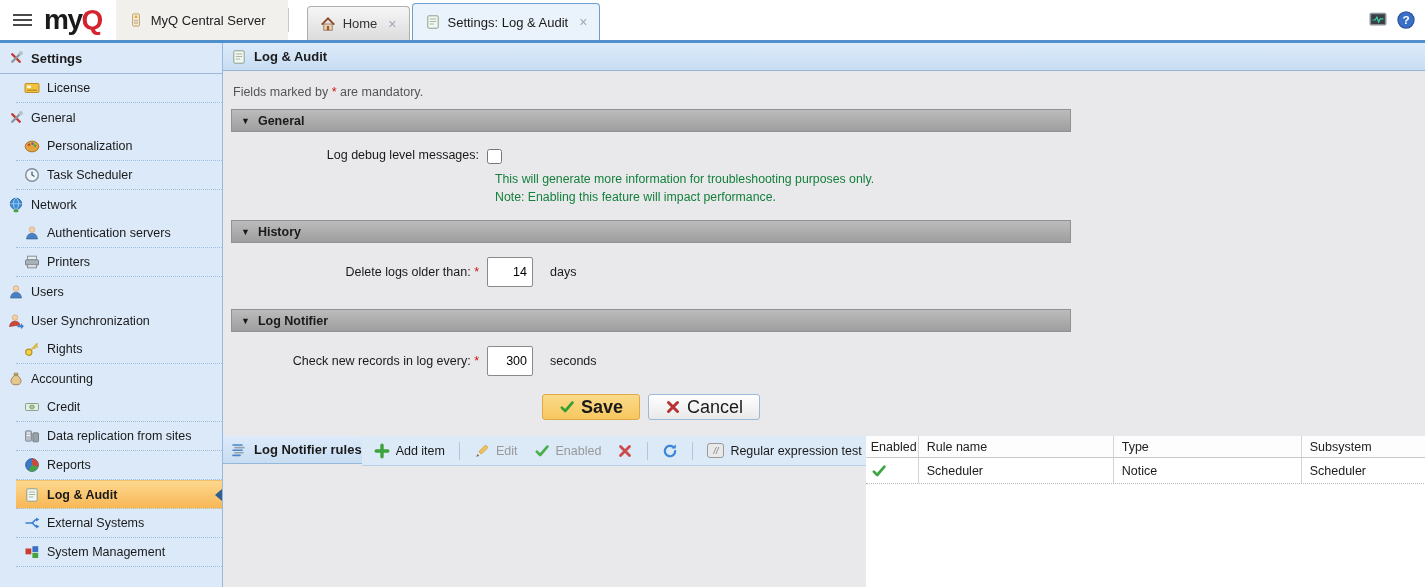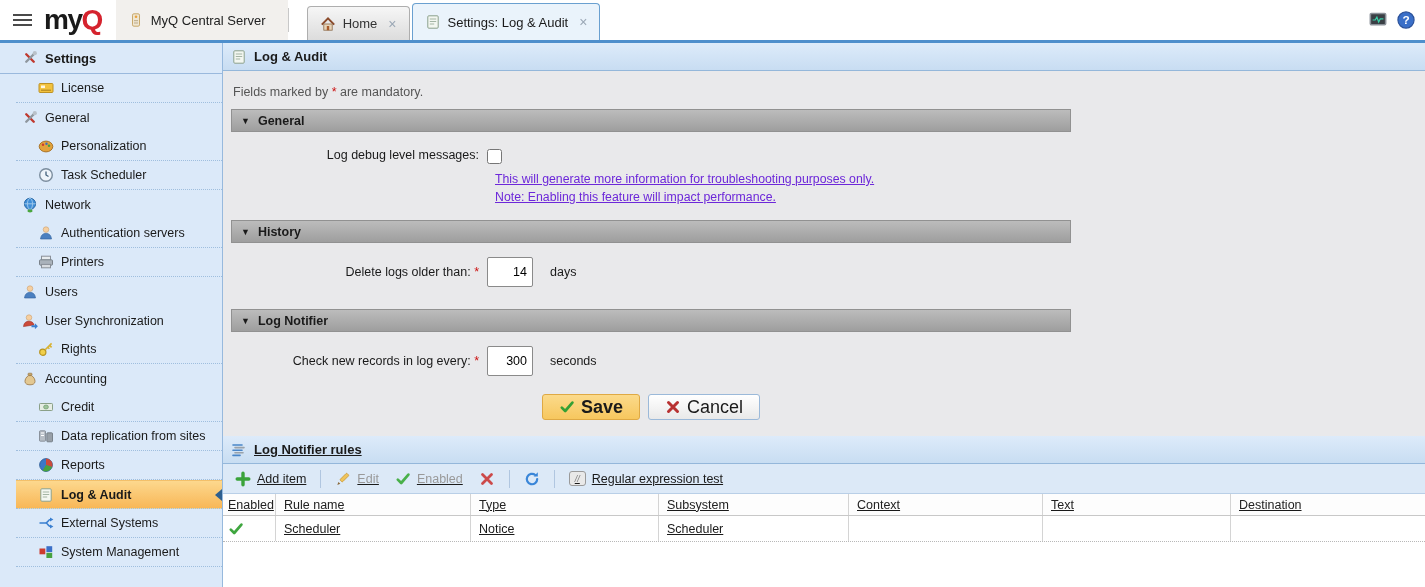"Settings" .side-item { padding-left: 22px -> 8px }
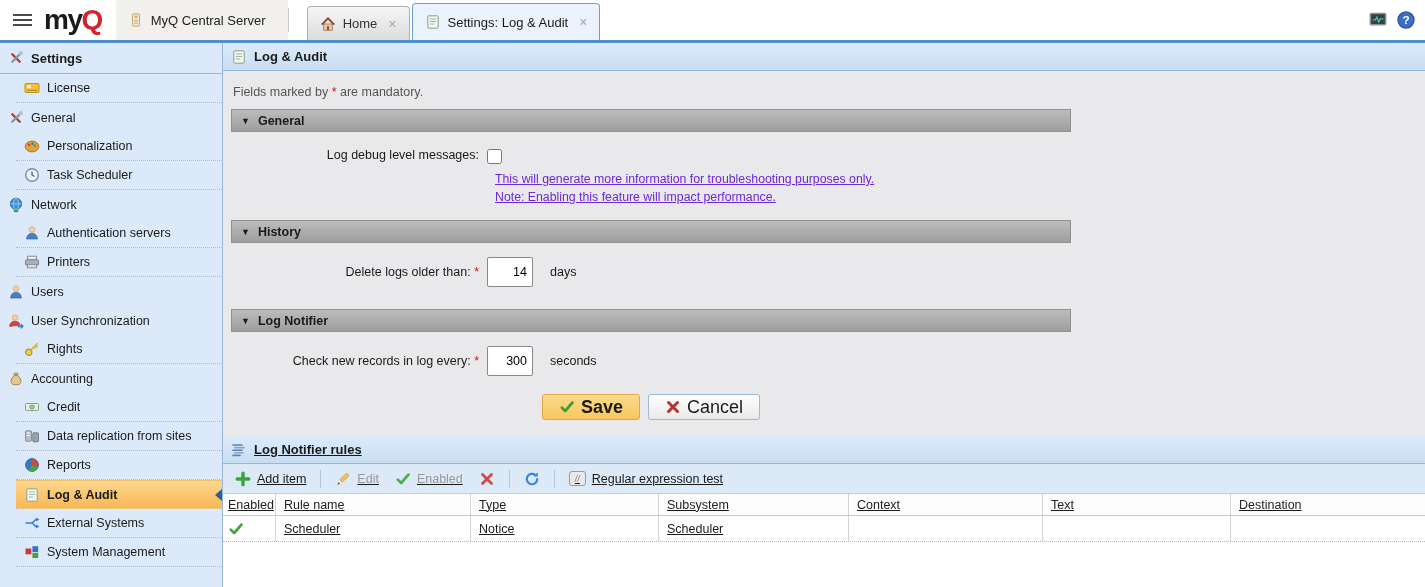"This will generate more information" .help { color: #6d28d9 -> #15803d; text-decoration: underline -> none }
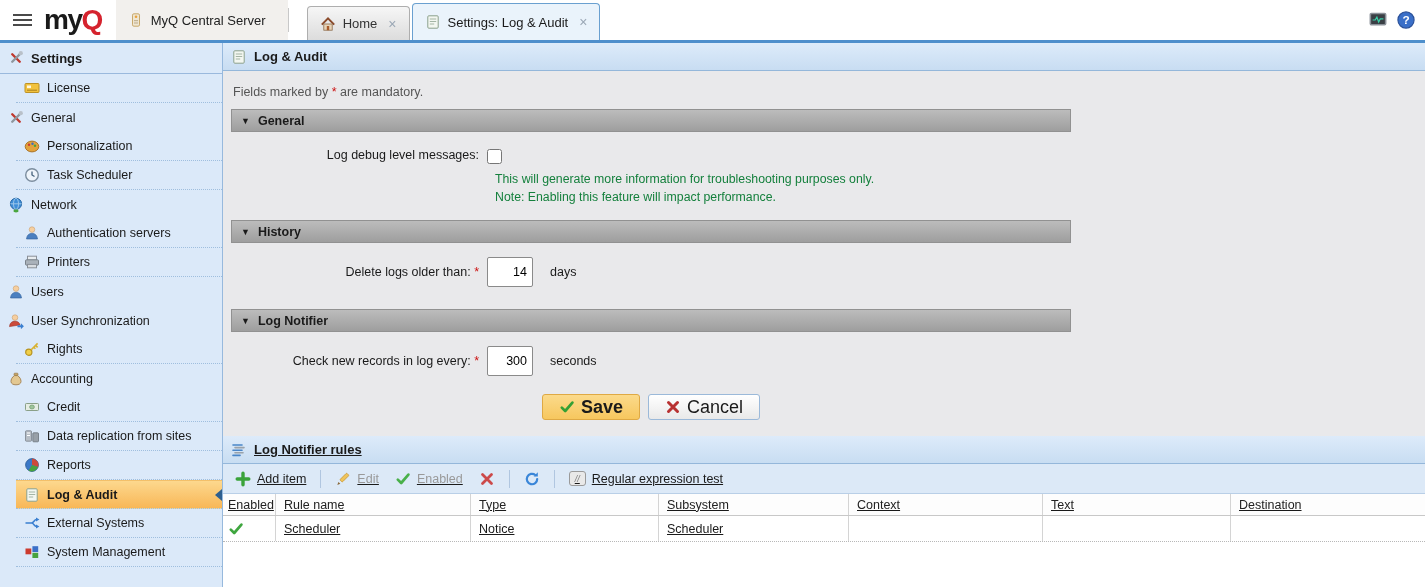"Log Notifier rules" .rules { flex-direction: column -> row; text-decoration: underline -> none }
